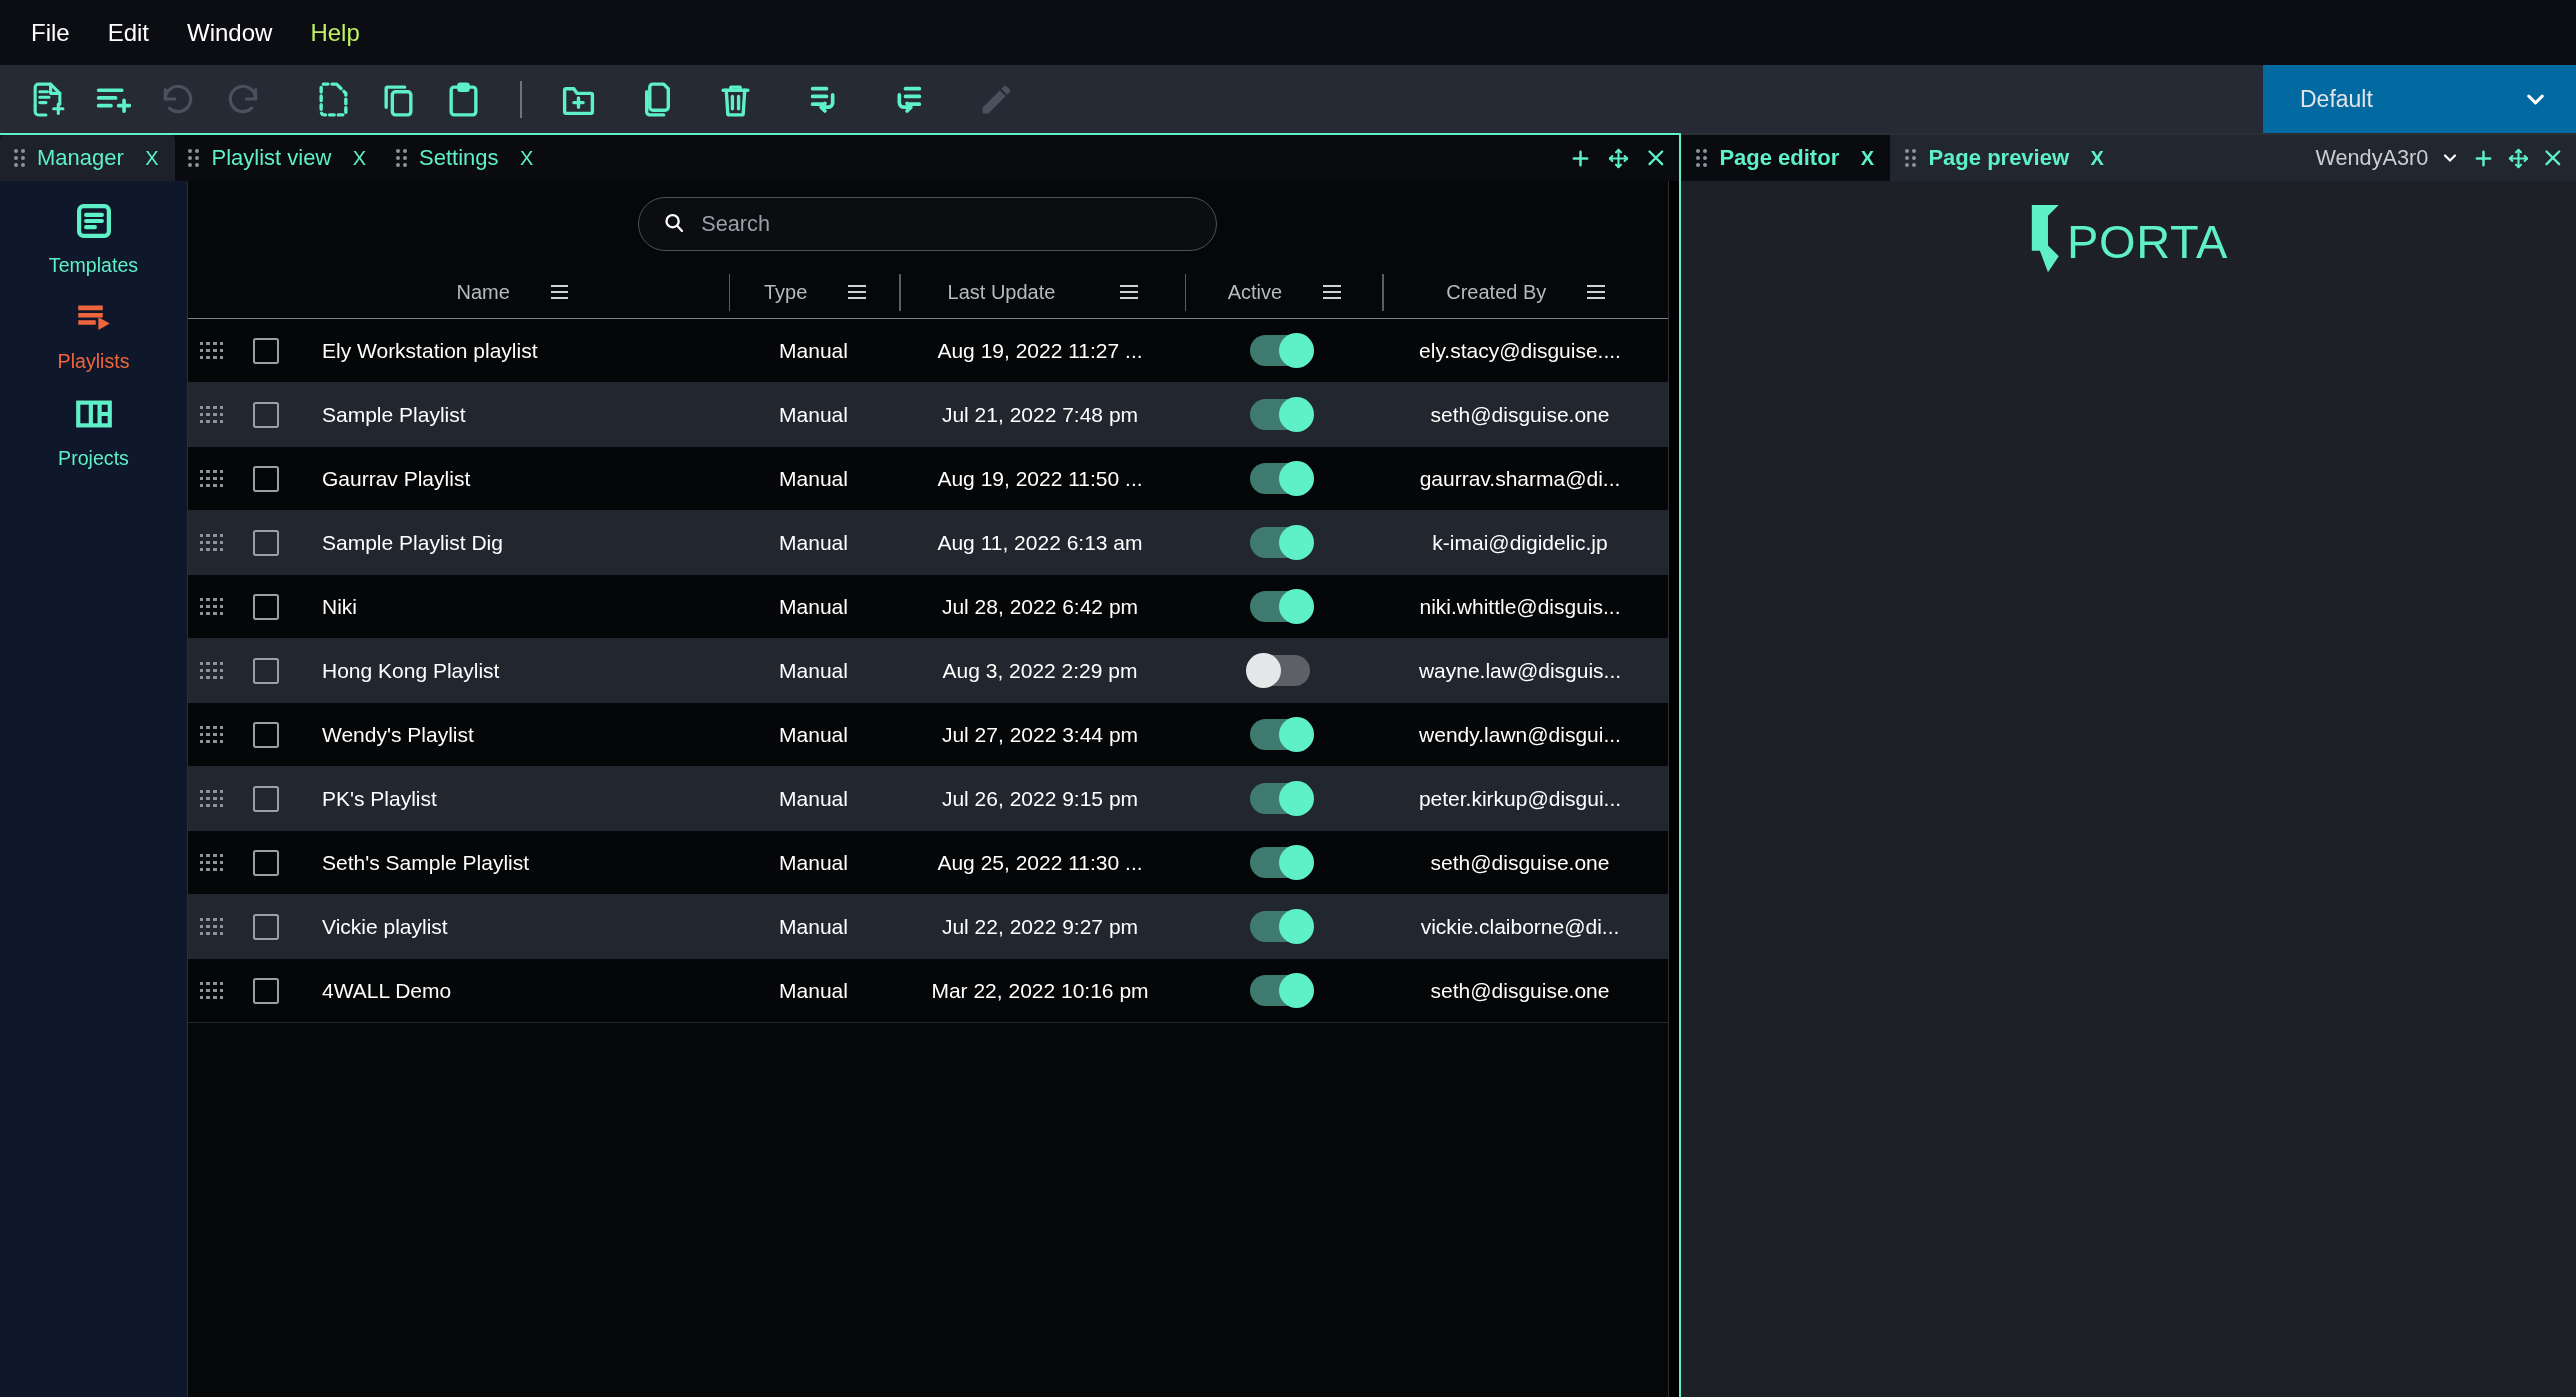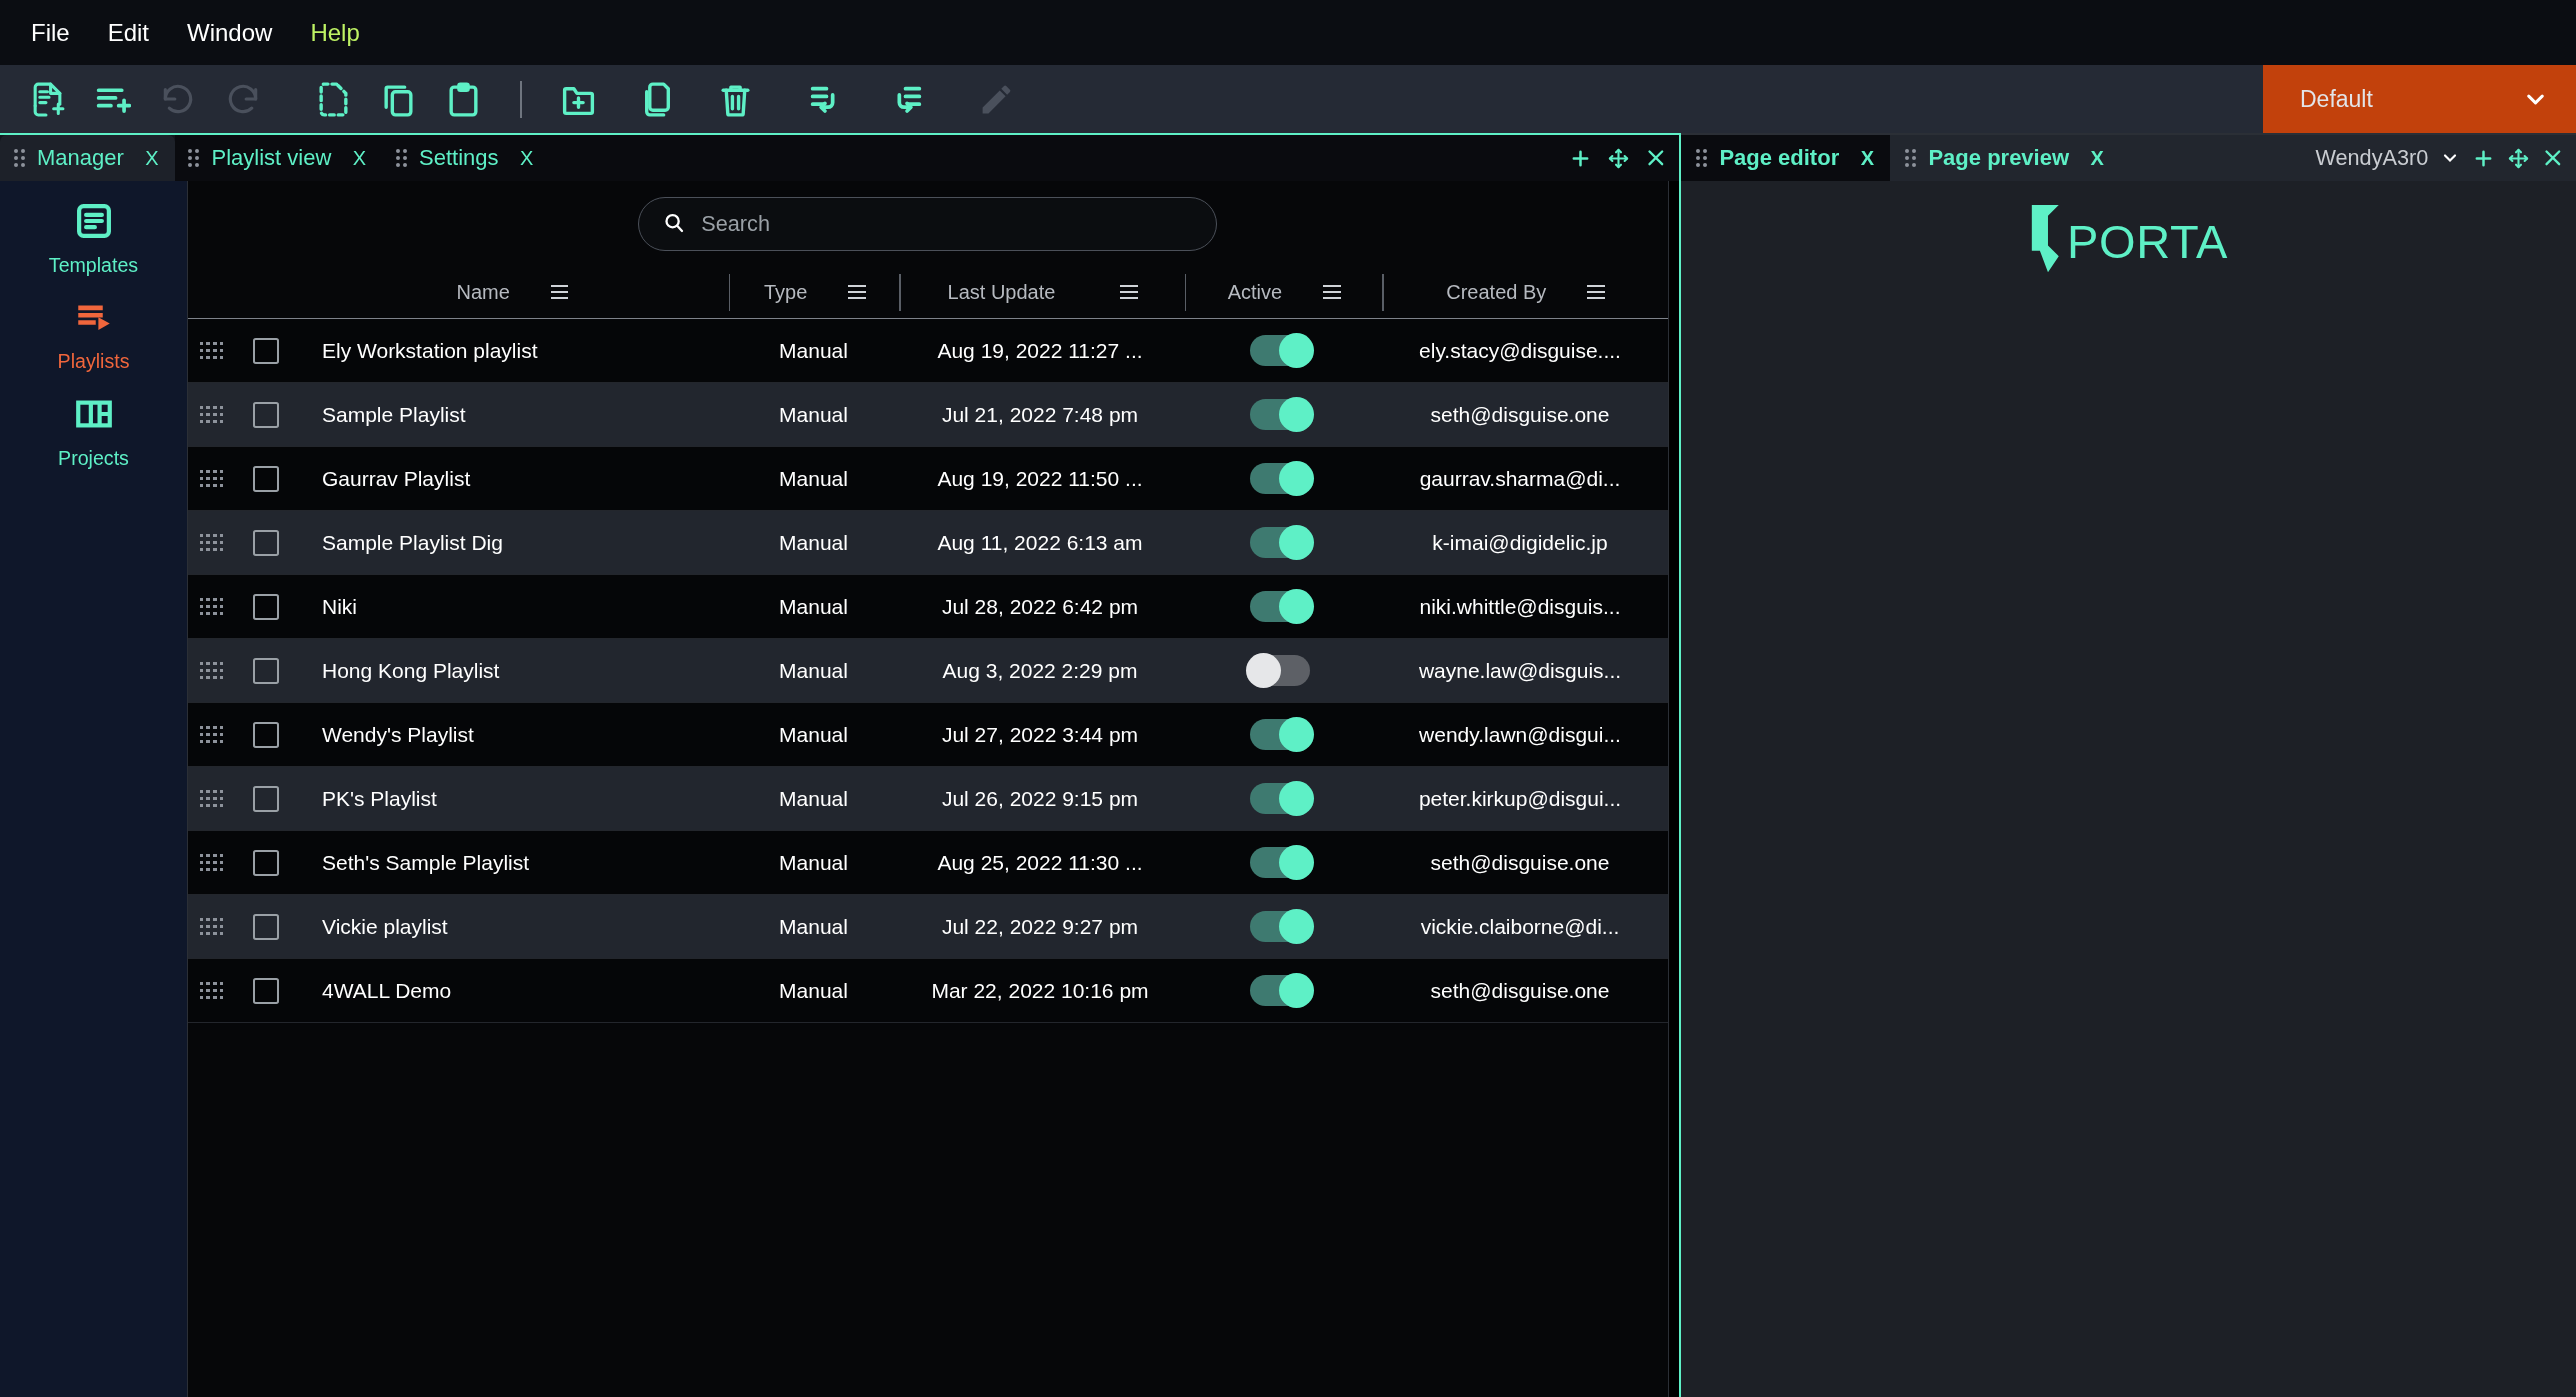"Default" .preset-area { background: #c2410c -> #0369a1 }
